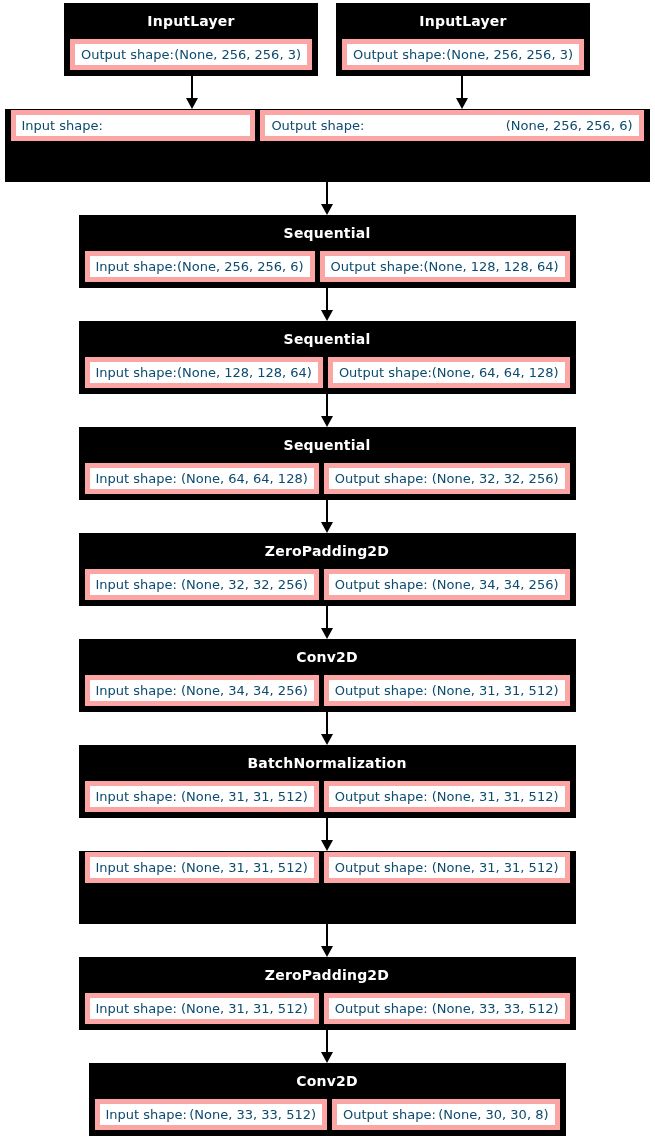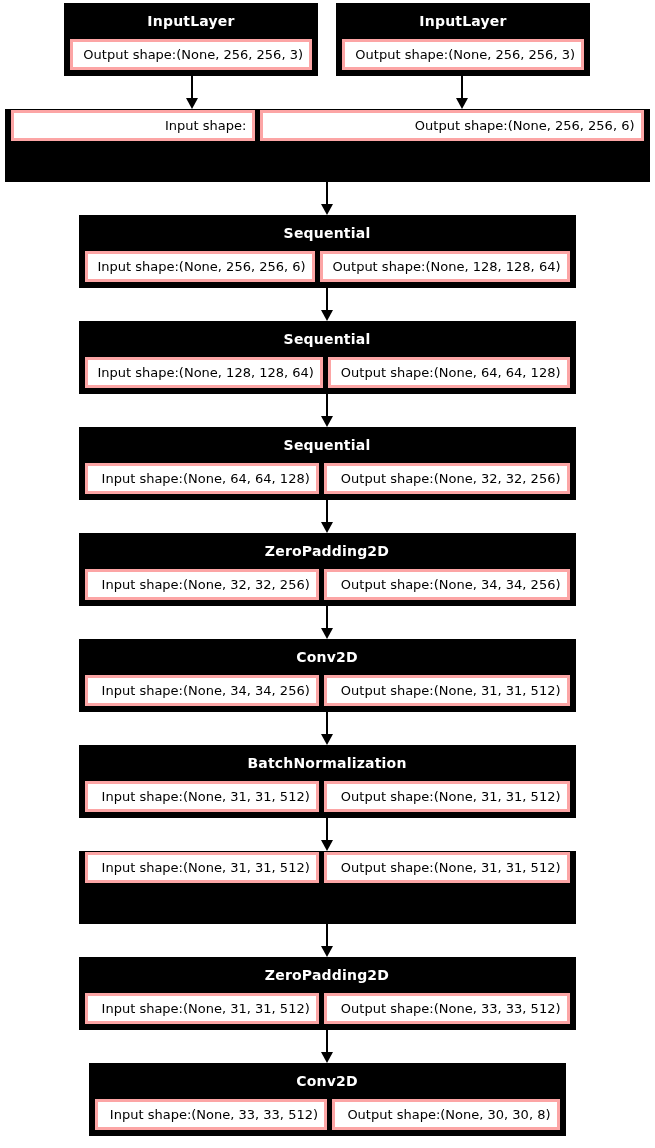"Output shape:" .cell { border: 3px solid #fca5a5 -> 5px solid #fca5a5; color: #000000 -> #0c4a6e; justify-content: flex-end -> space-between }
